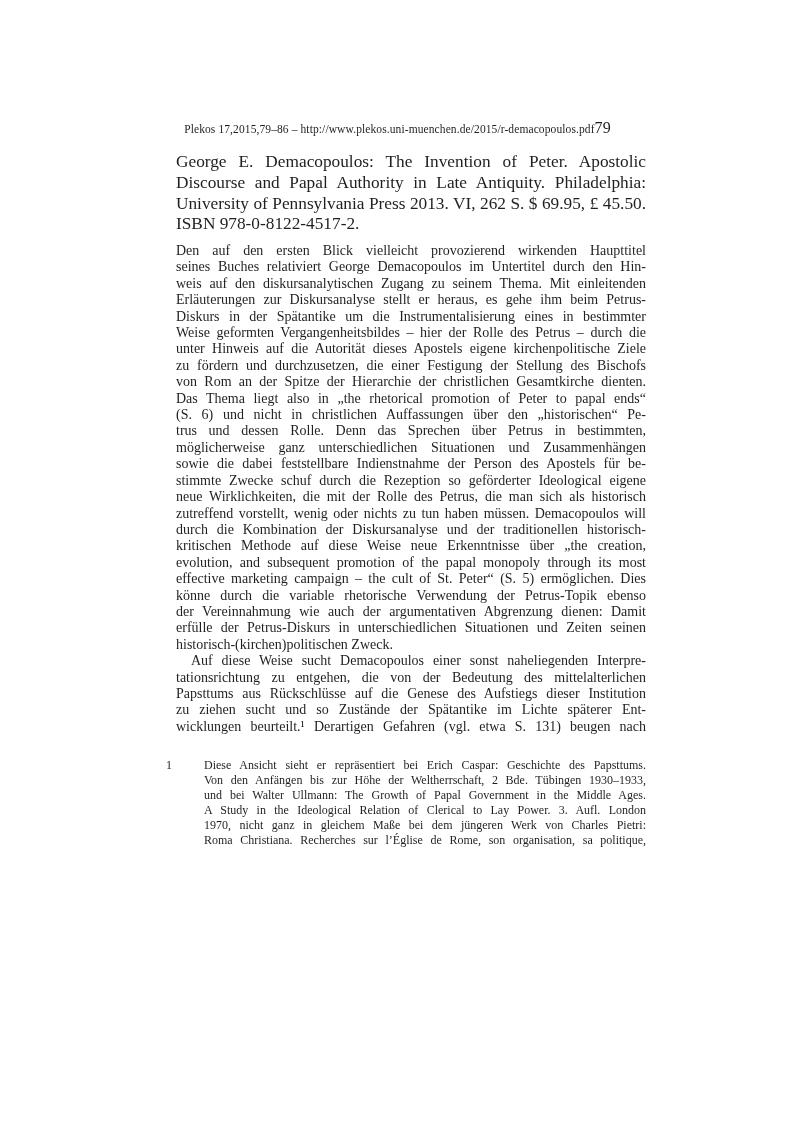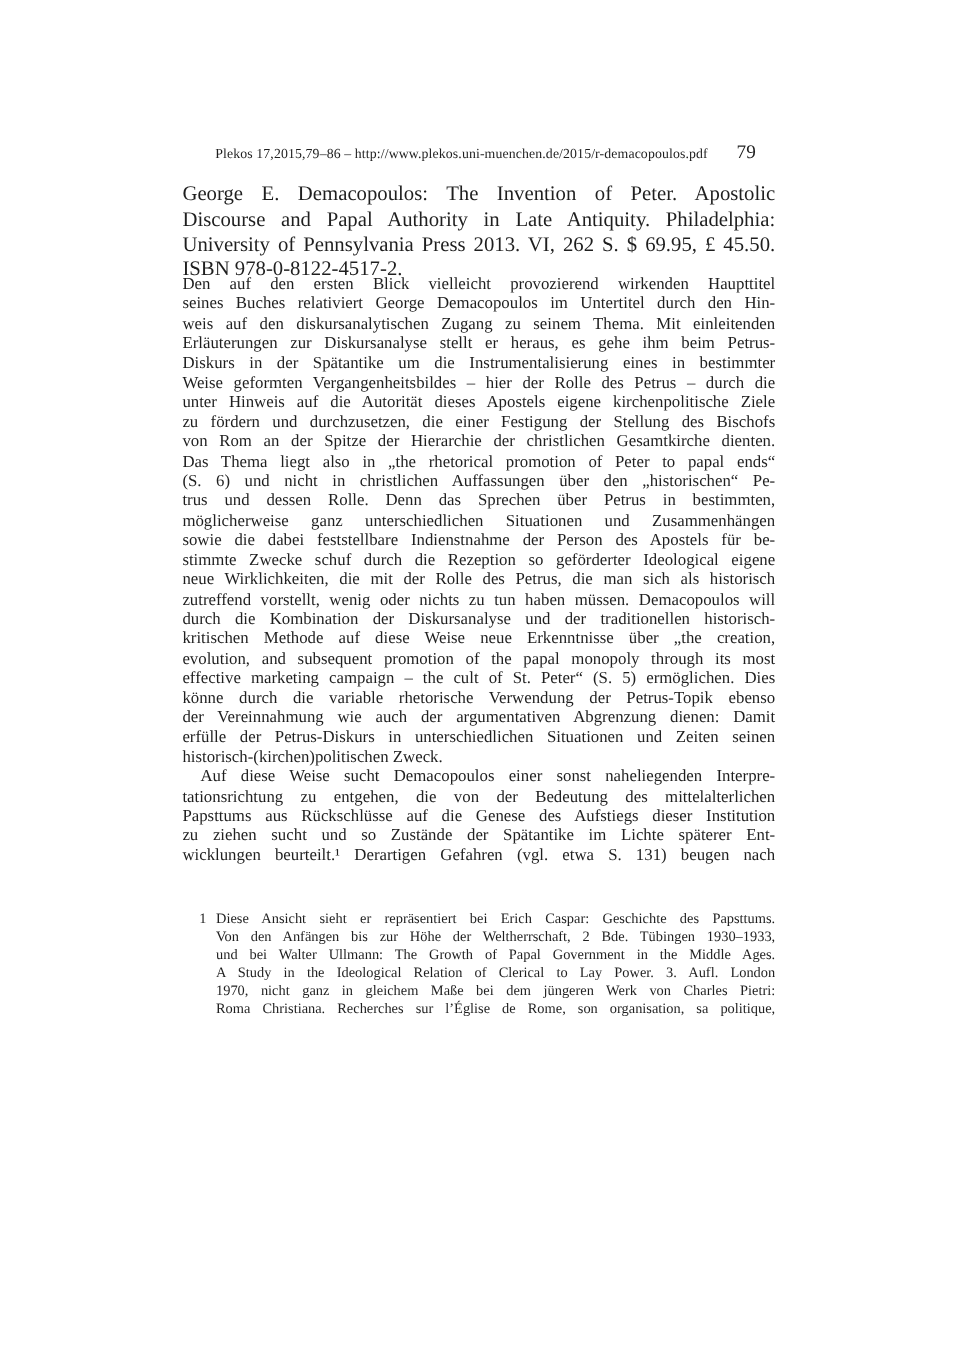"Plekos 17,2015,79–86 –" .running-header { gap: 24px -> none; justify-content: flex-end -> center }
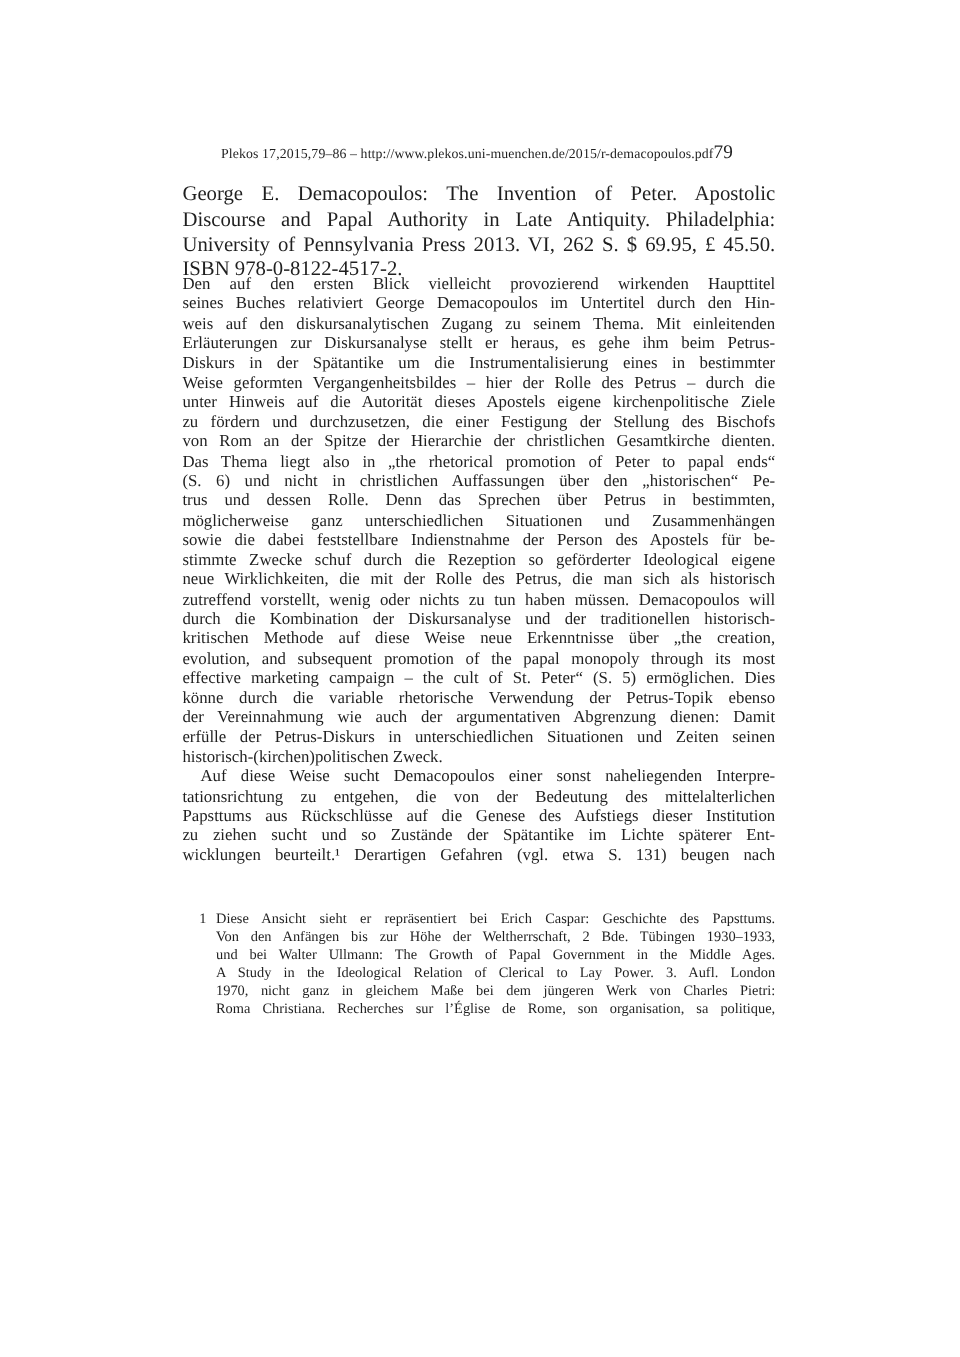"George E. Demacopoulos: The Invention" .line { margin-left: none -> 24px }
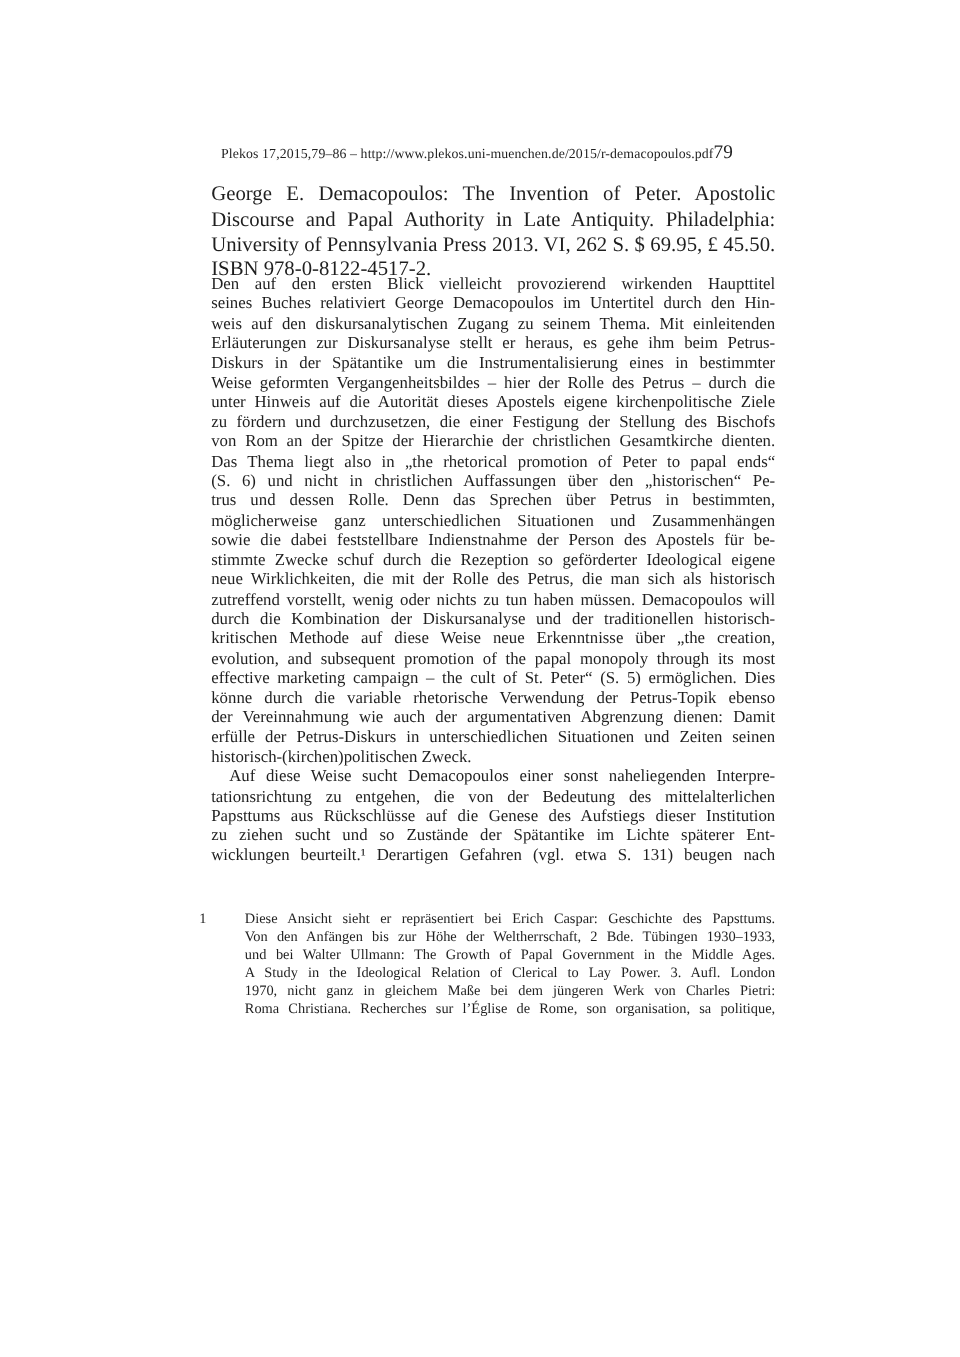"Den auf den ersten Blick" .body-text { top: 230px -> 243px }
